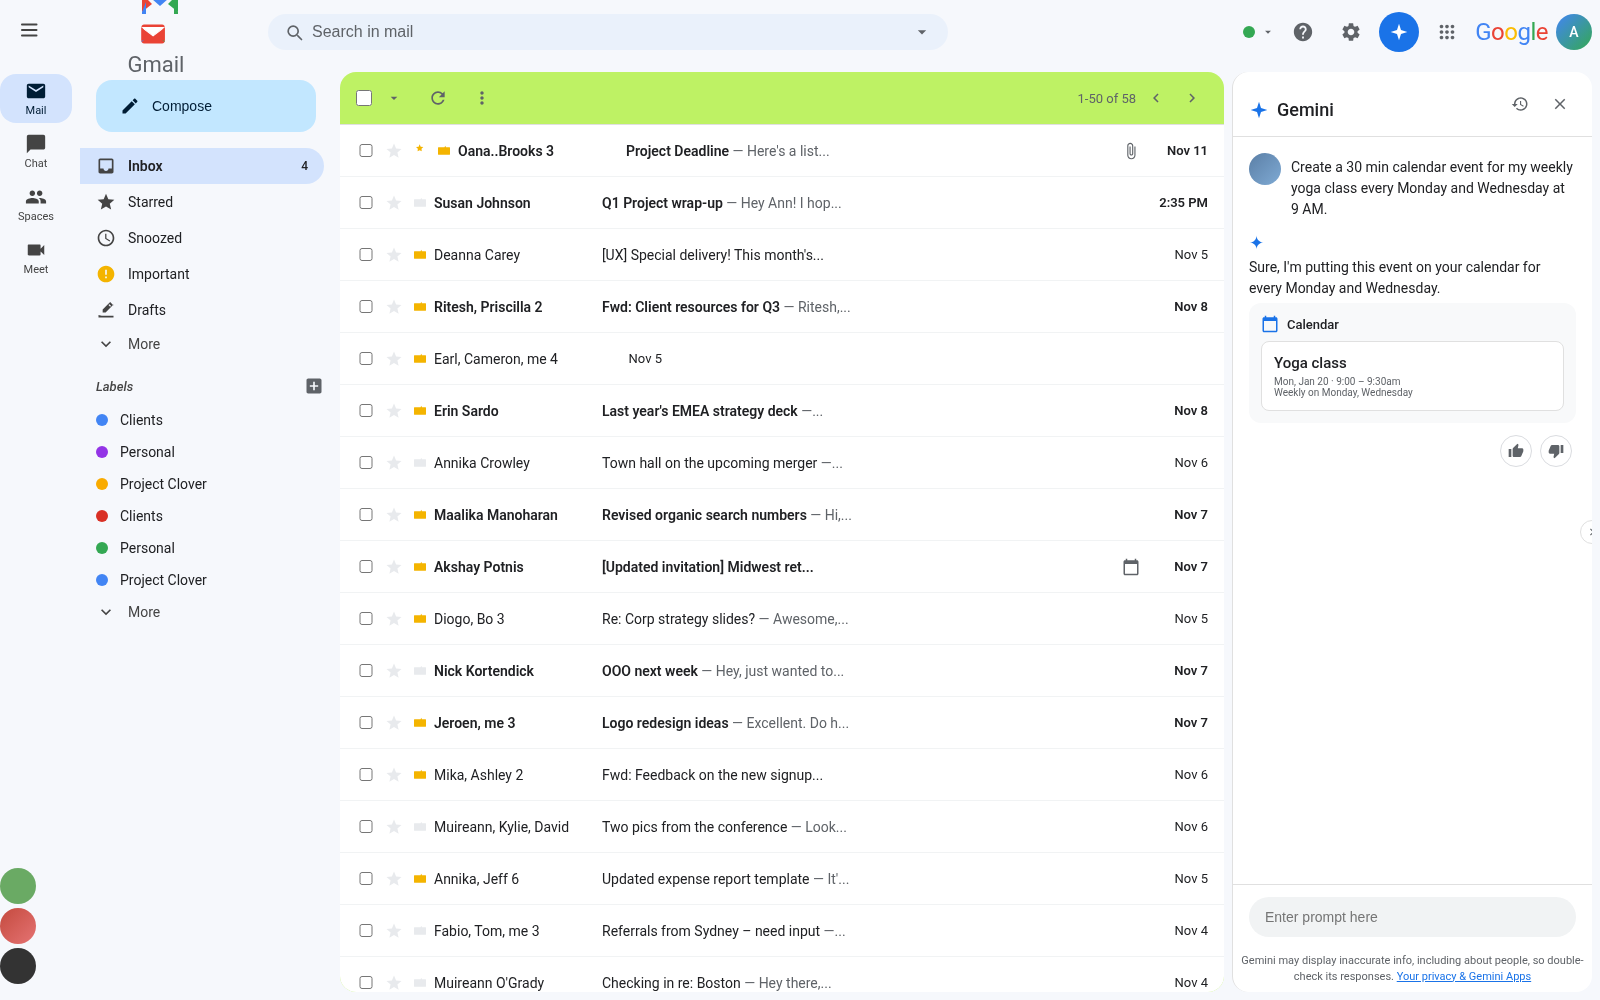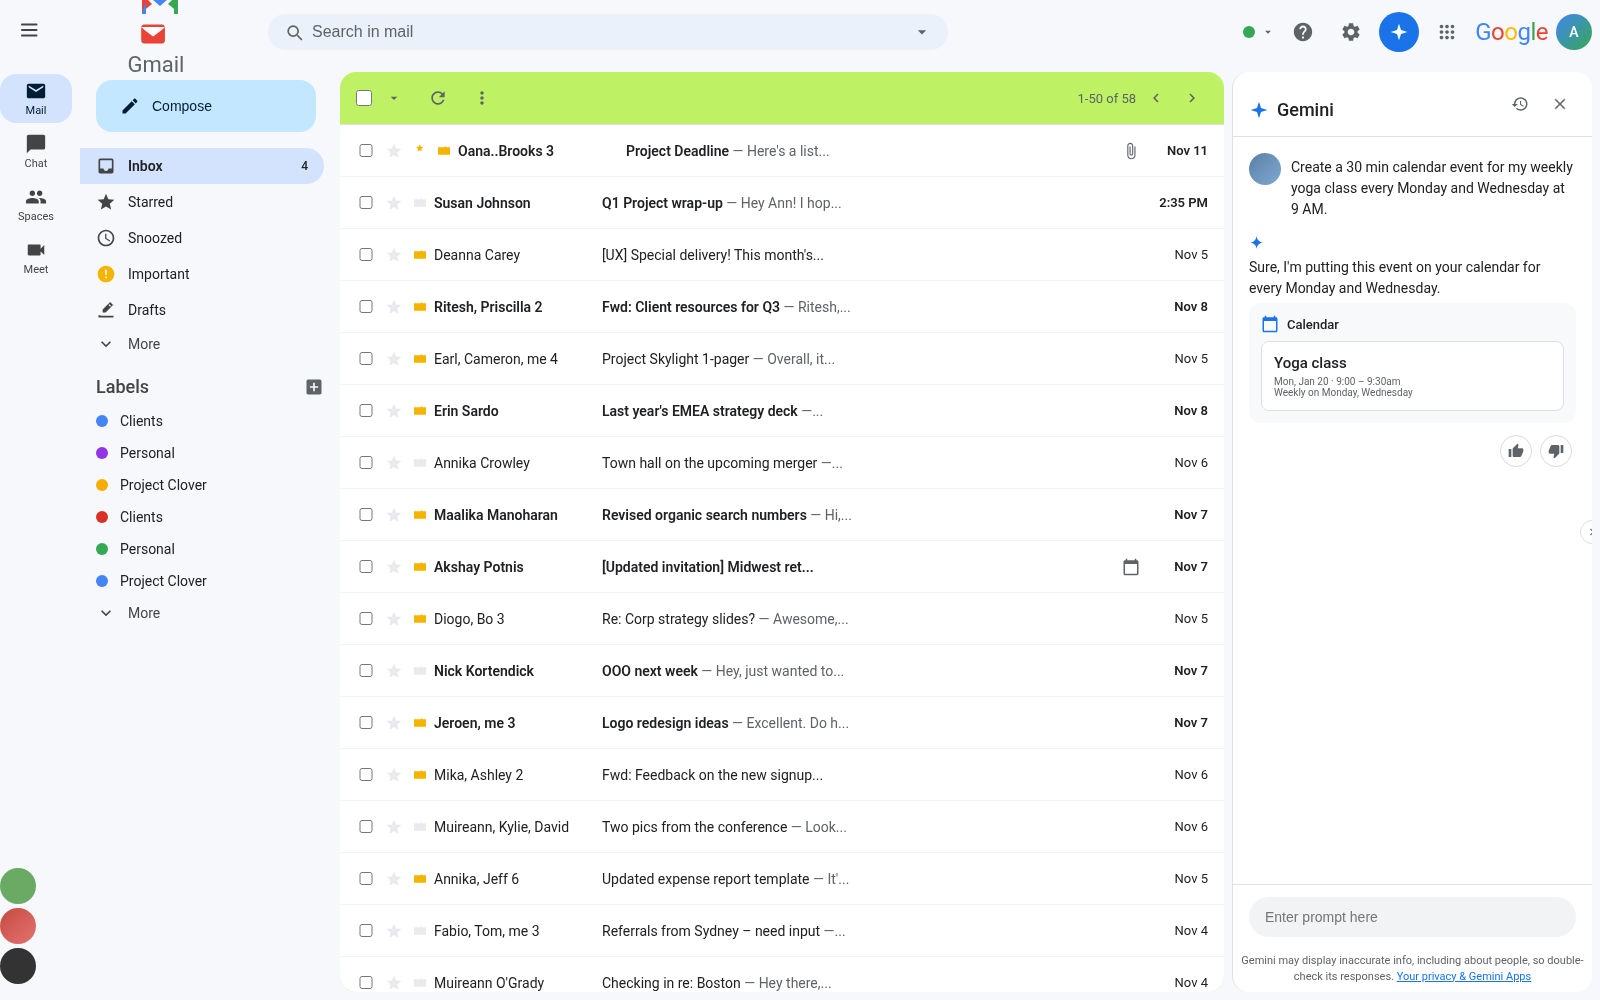"Project Skylight 1-pager — Overall," span.email-subject { html: <span><span>Project Skylight 1-pager</span><span> — Overall, it...</span></span> -> none }
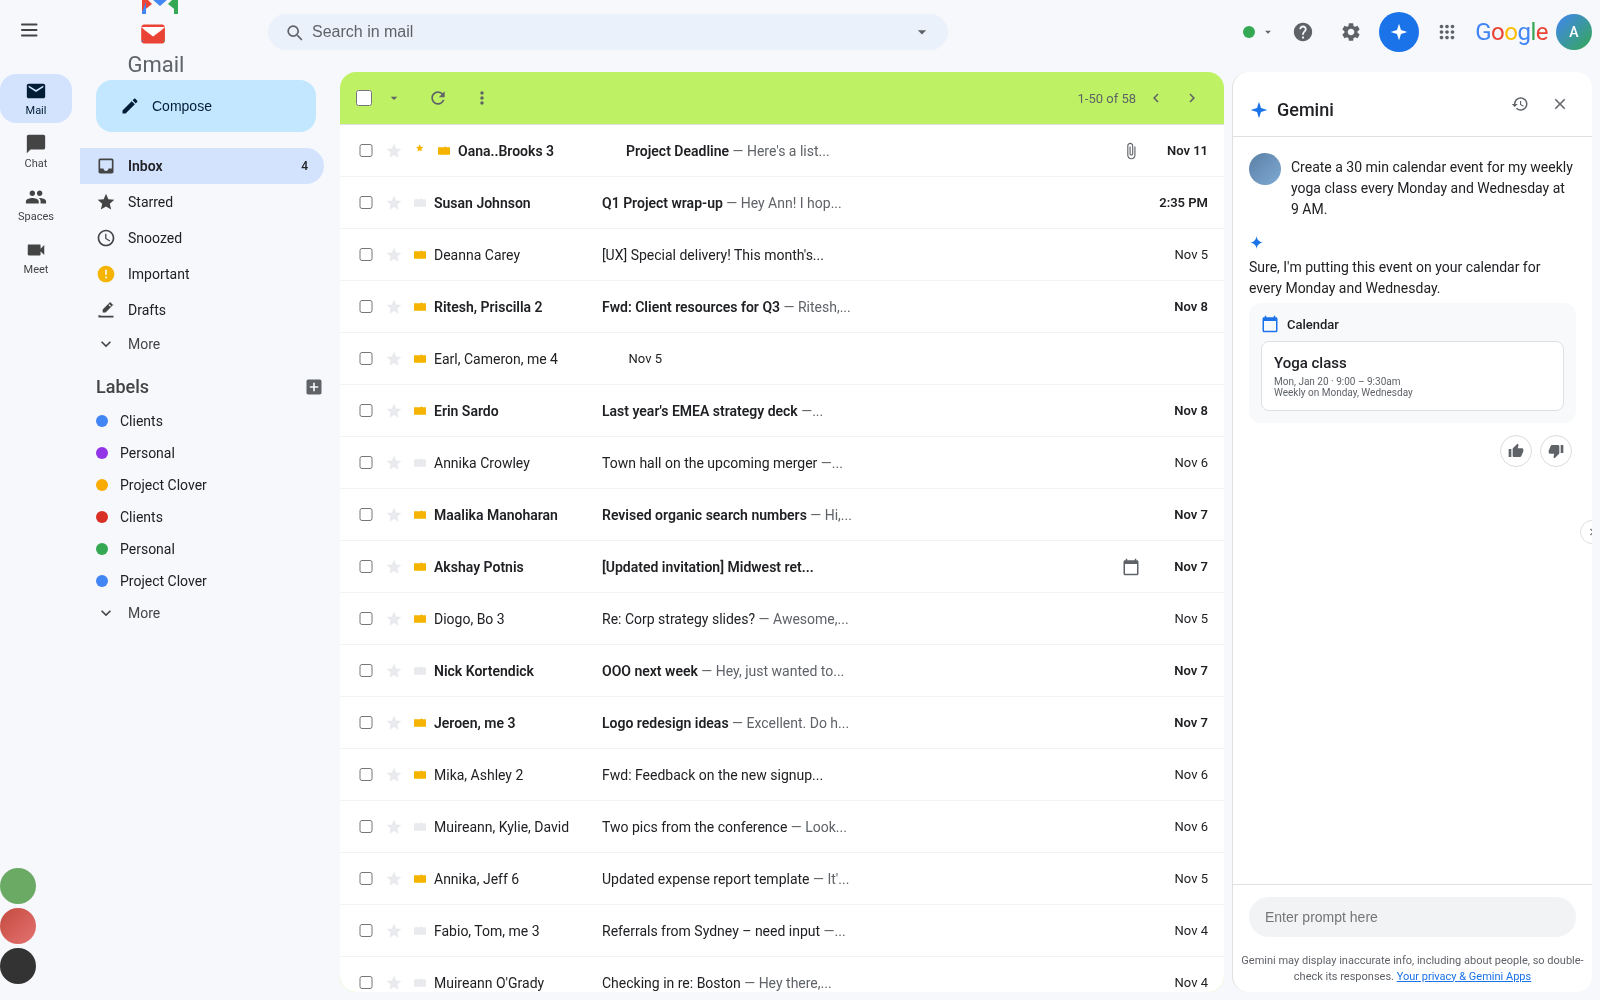"Labels" .labels-header { font-size: 18px -> 13px; font-style: none -> italic }
